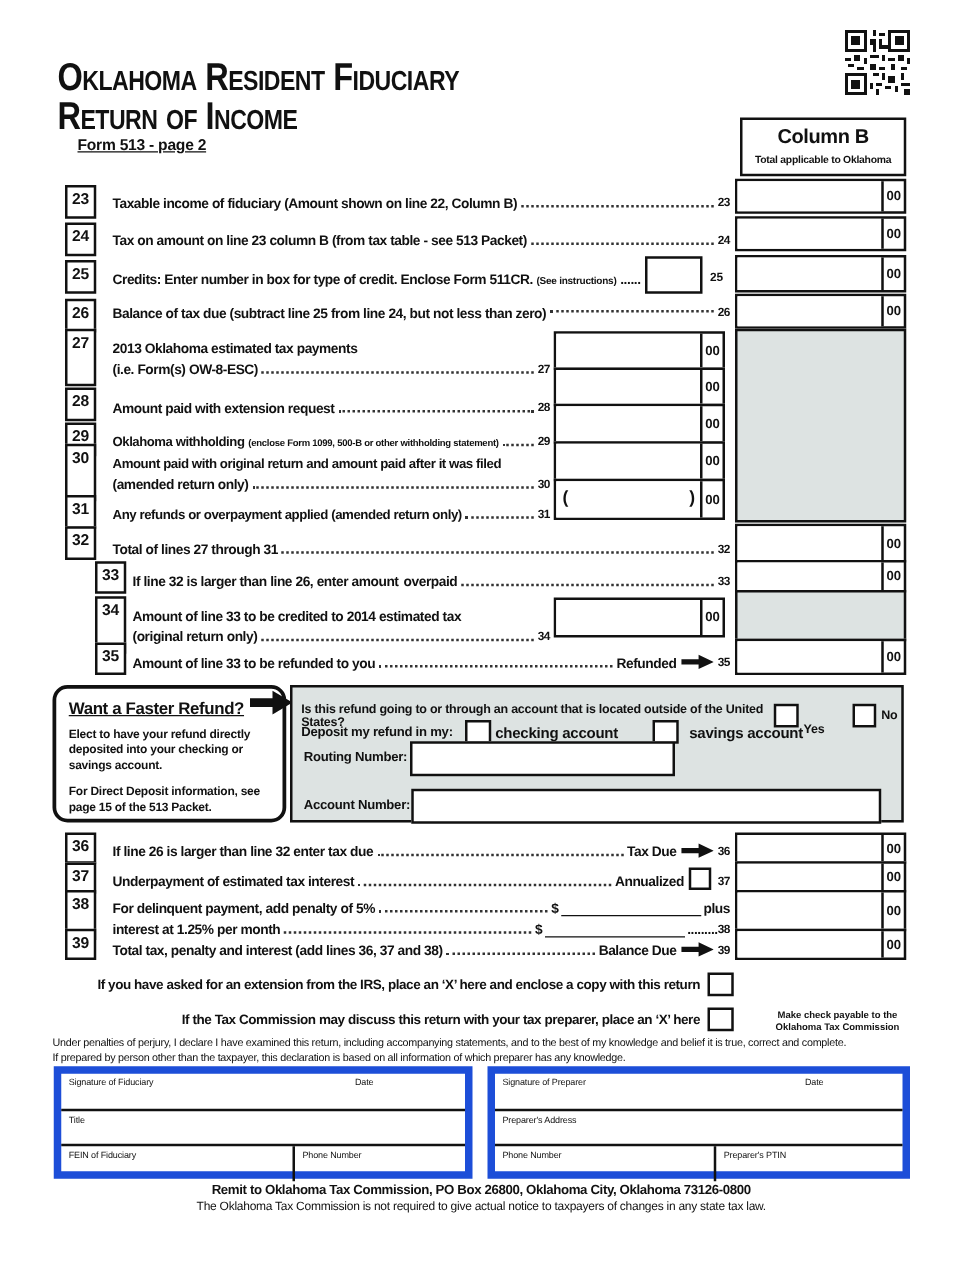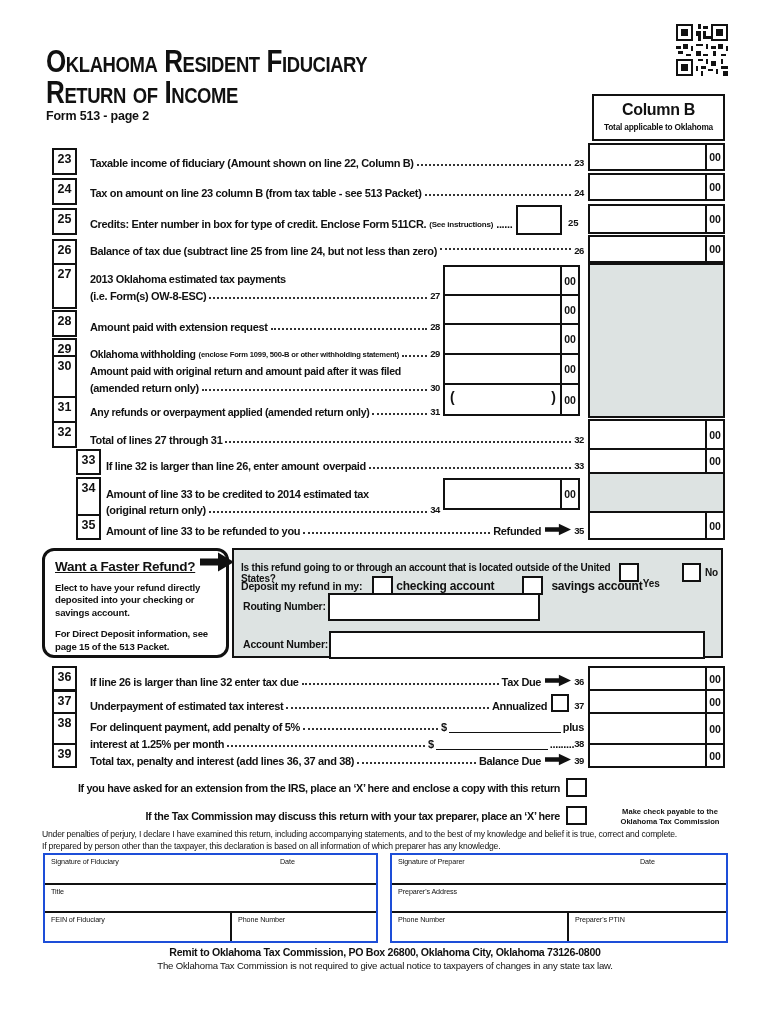"Form 513 - page 2" div.abs { left: 46px -> 62px; text-decoration: none -> underline }
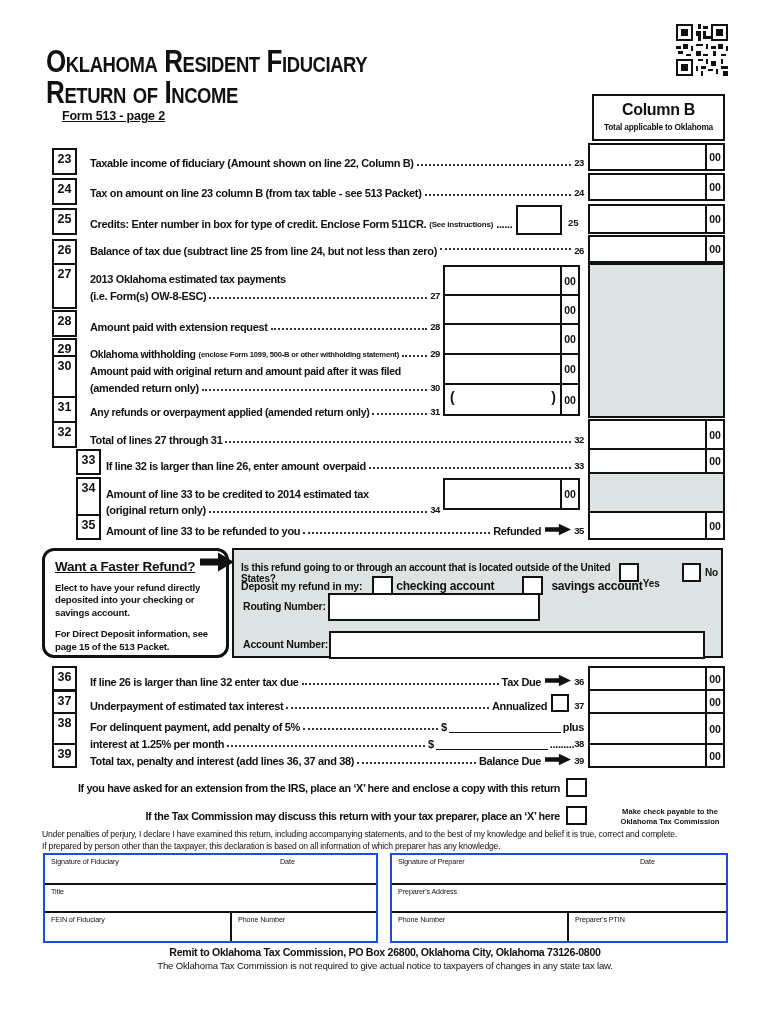"Signature of Fiduciary" .sigblock { border: 2px solid #1d4ed8 -> 6px solid #1d4ed8 }
